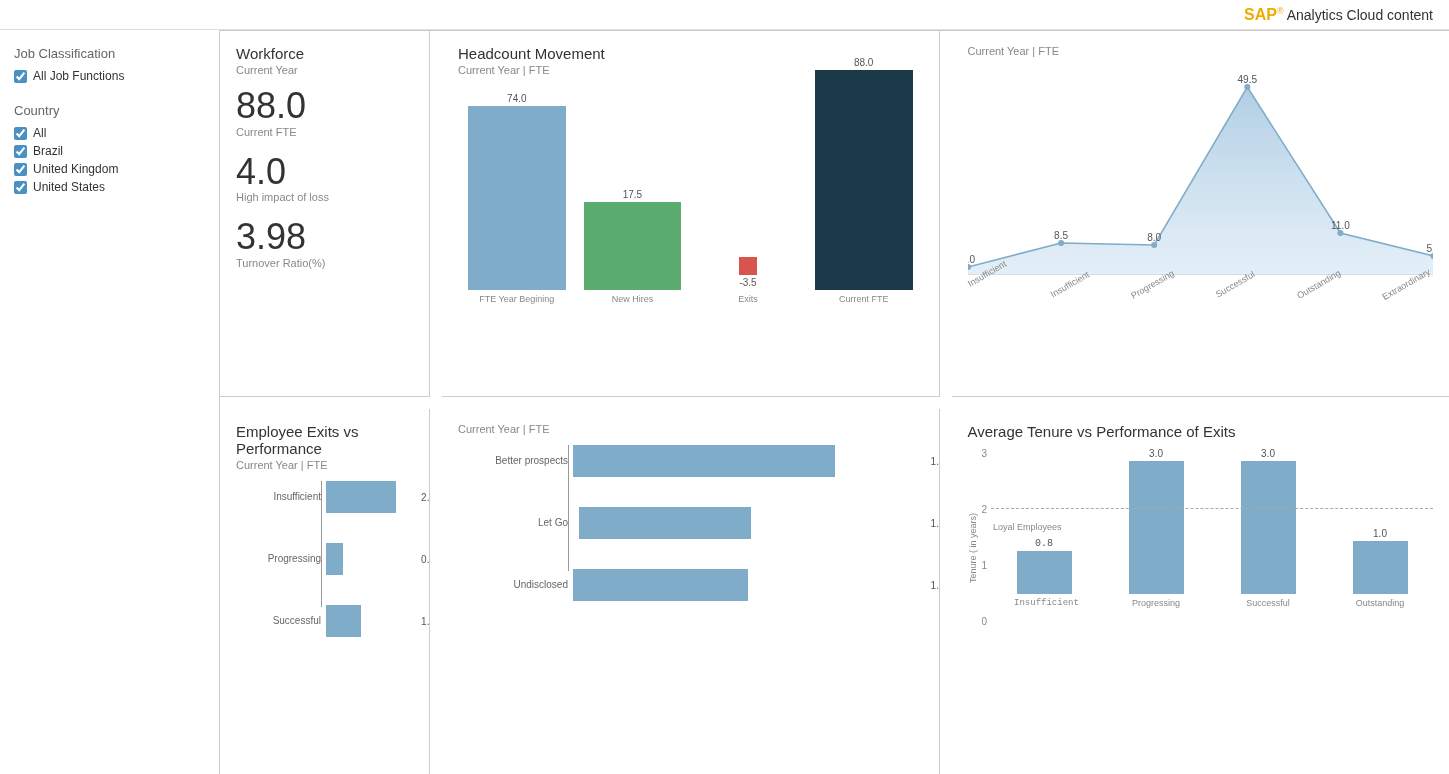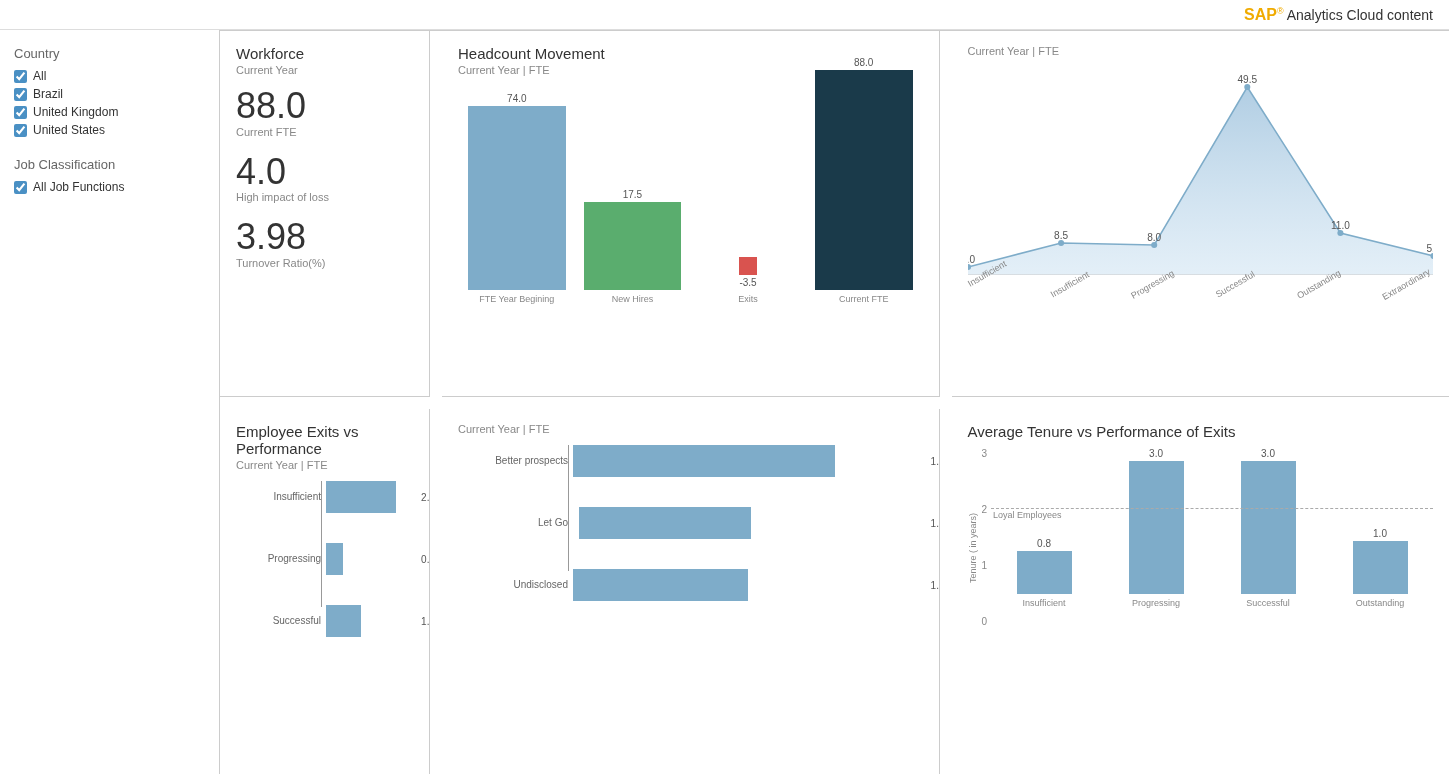"Country" div.filter-group { order: before "Job Classification" -> after "Job Classification" }
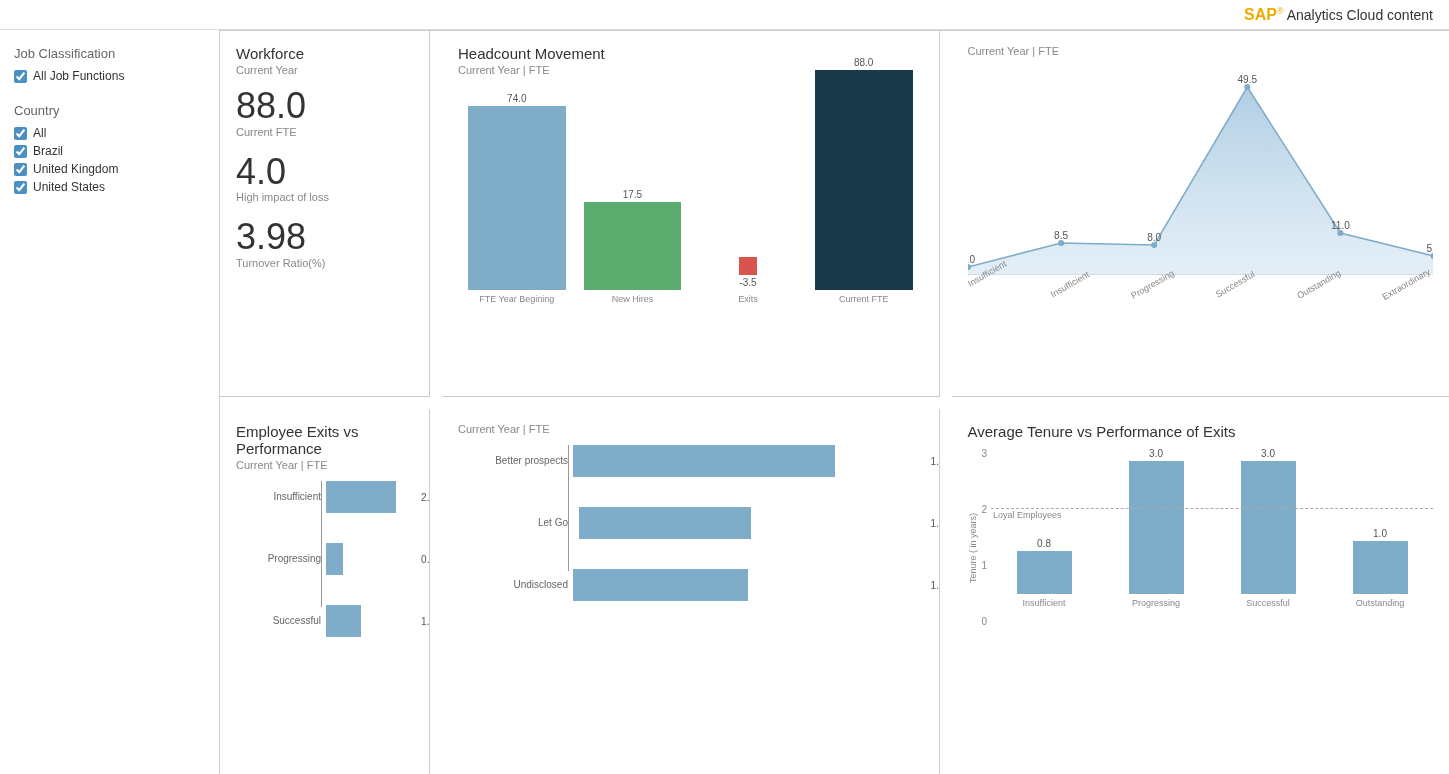"Loyal Employees" div { top: 62px -> 74px }
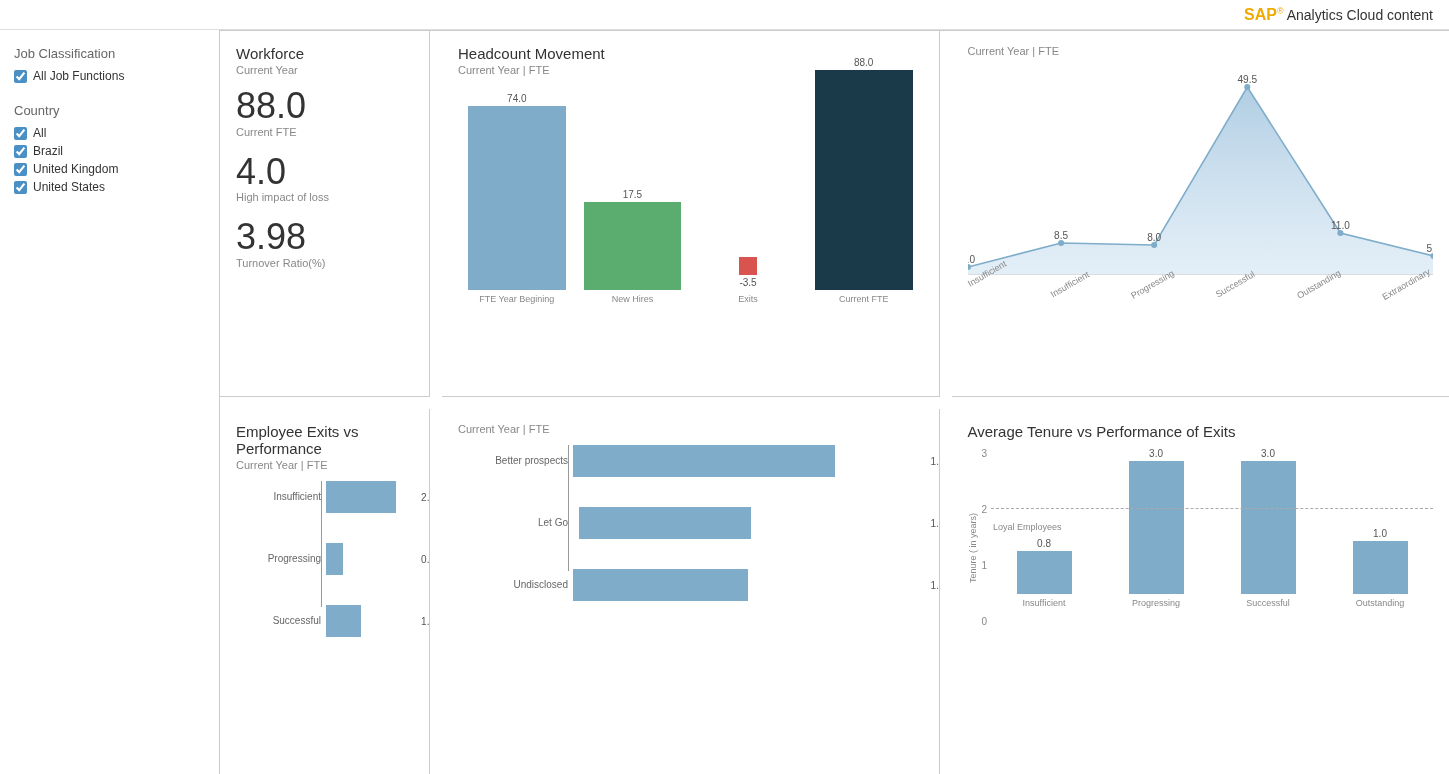"0.8" div { font-family: none -> Liberation Mono, monospace }
